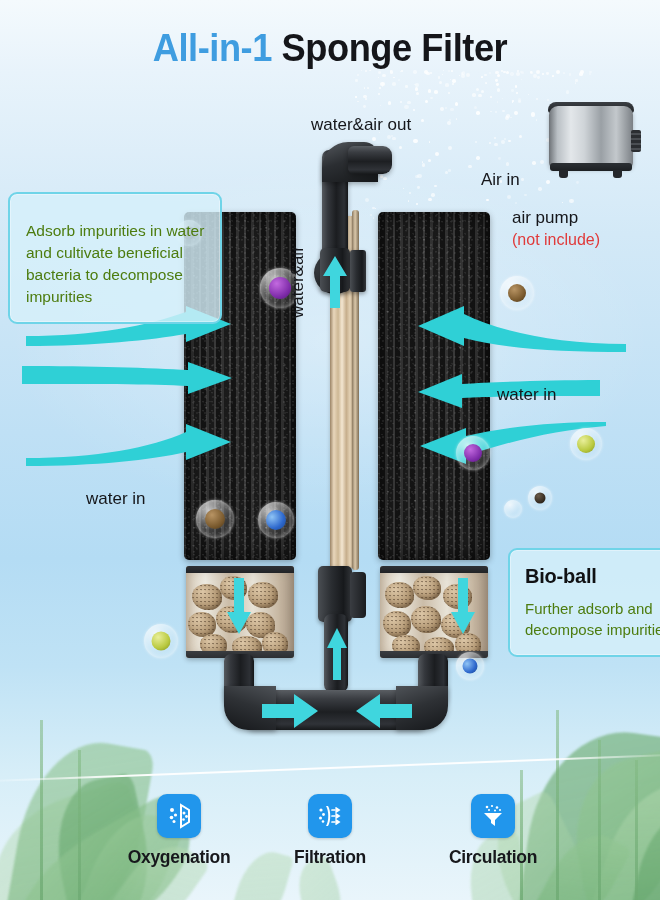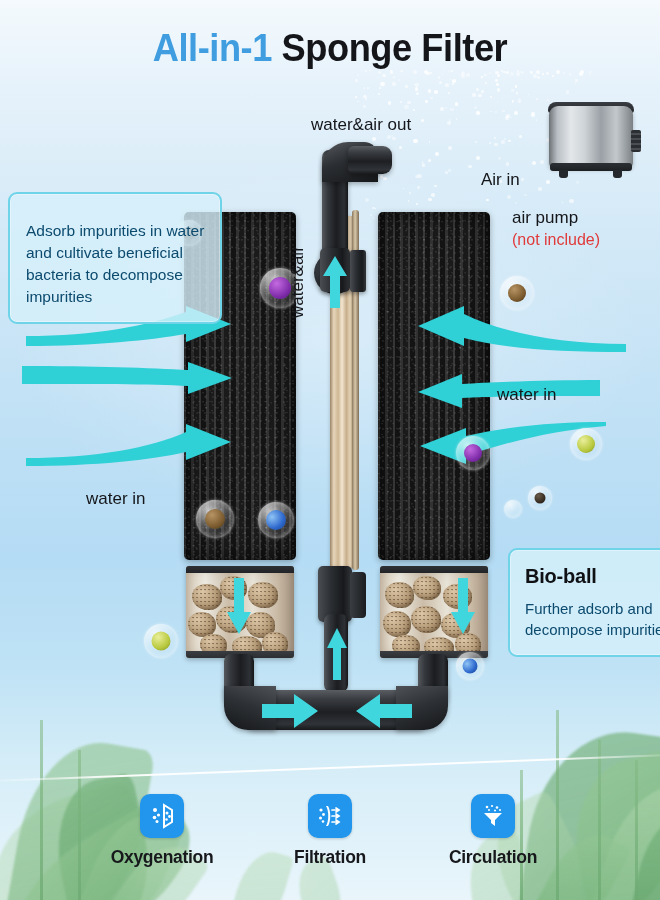"Adsorb impurities in water and" .callout p { color: #0c4a6e -> #4d7c0f }
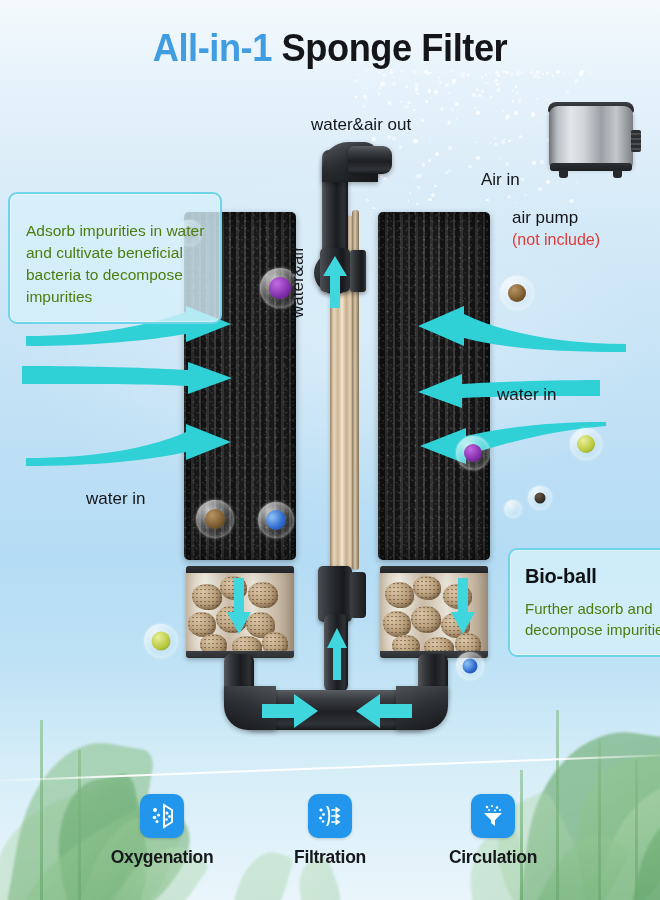"Oxygenation" div.feat { left: 87px -> 104px }
